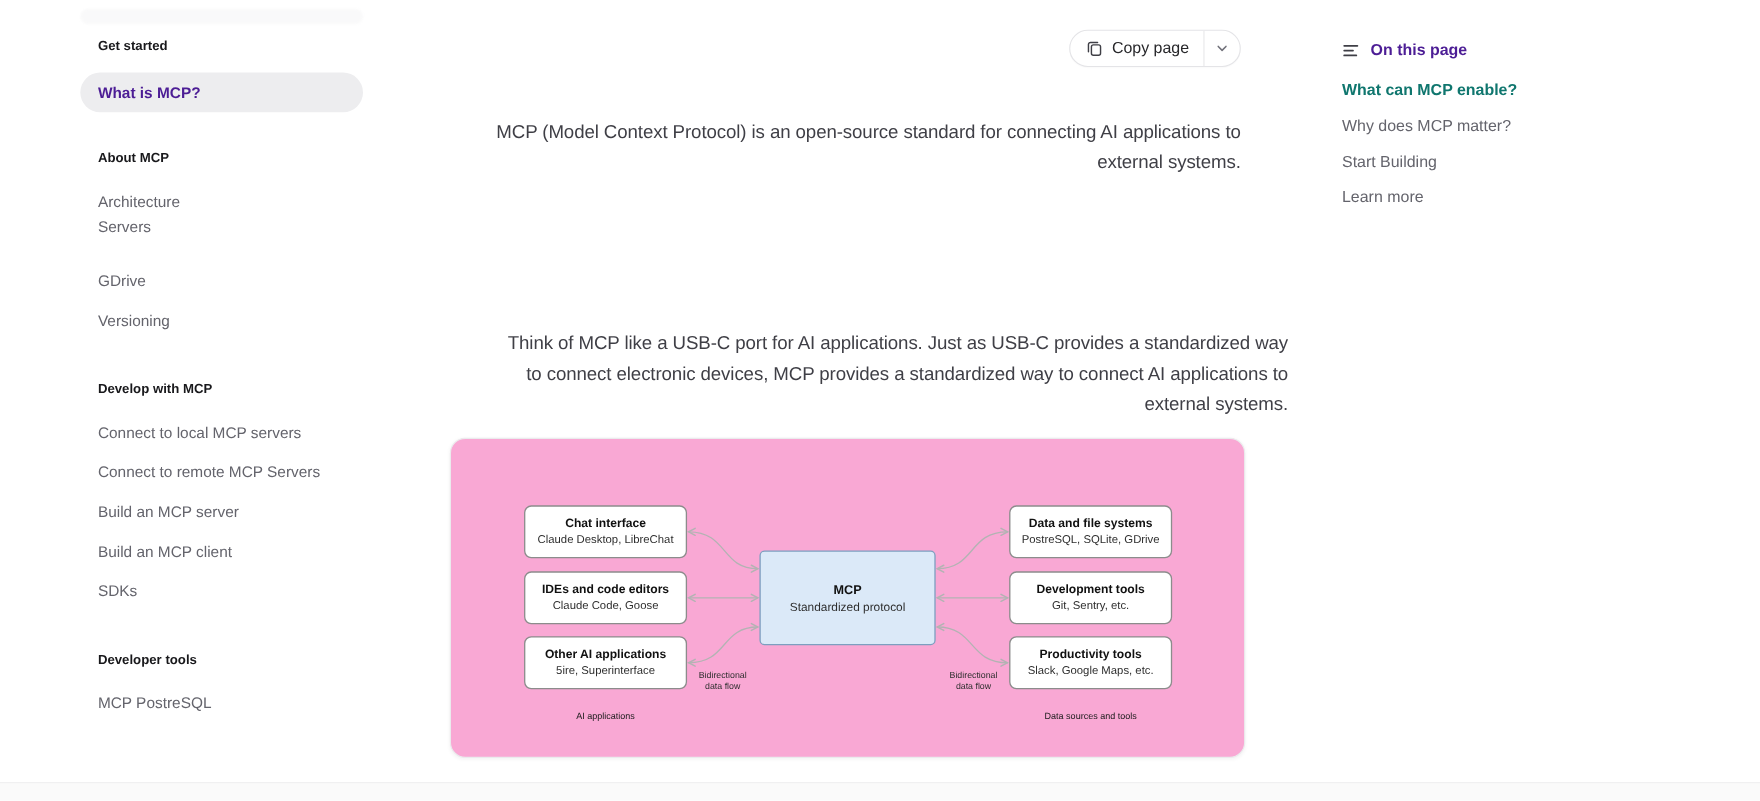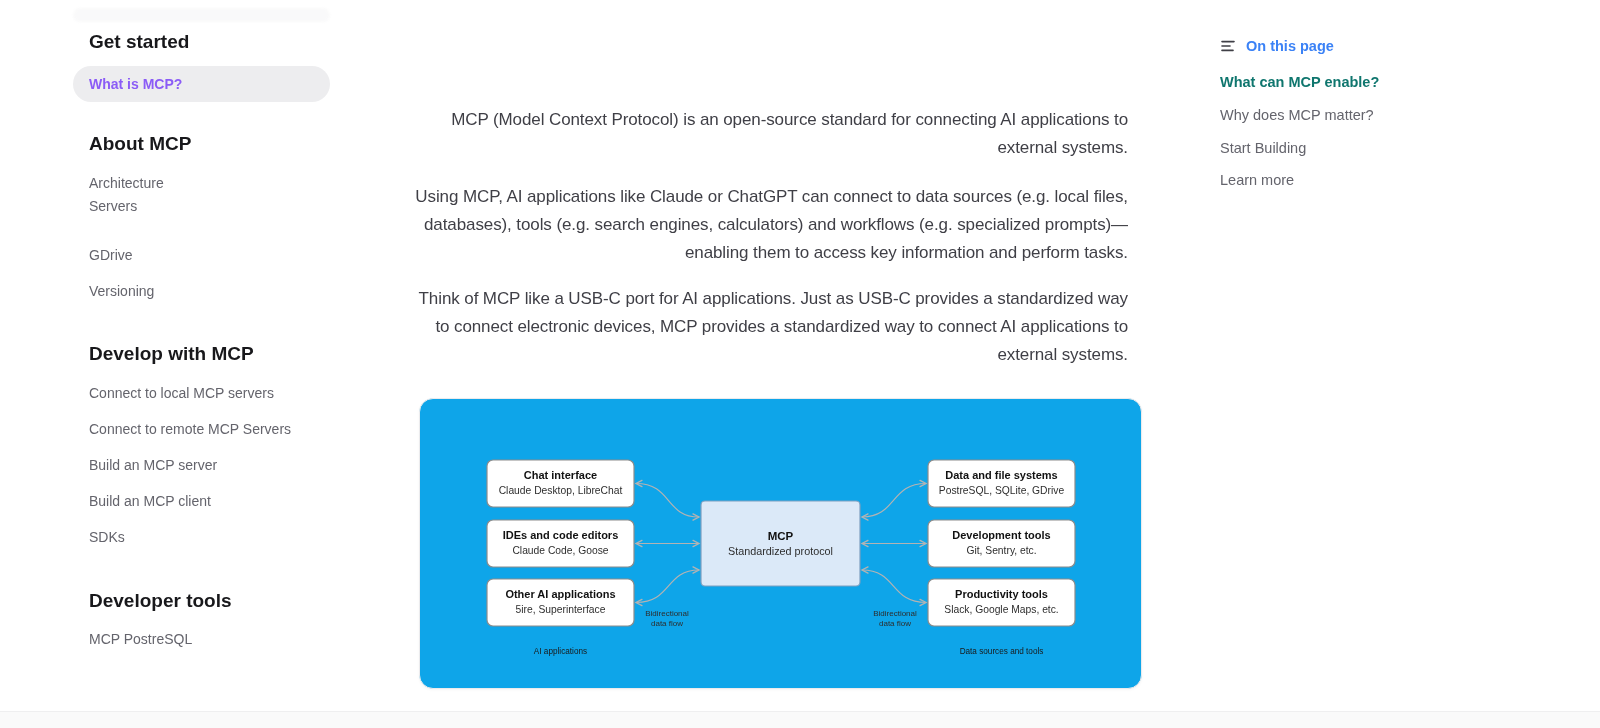"Get started" .side-header { font-size: 19px -> 12px }
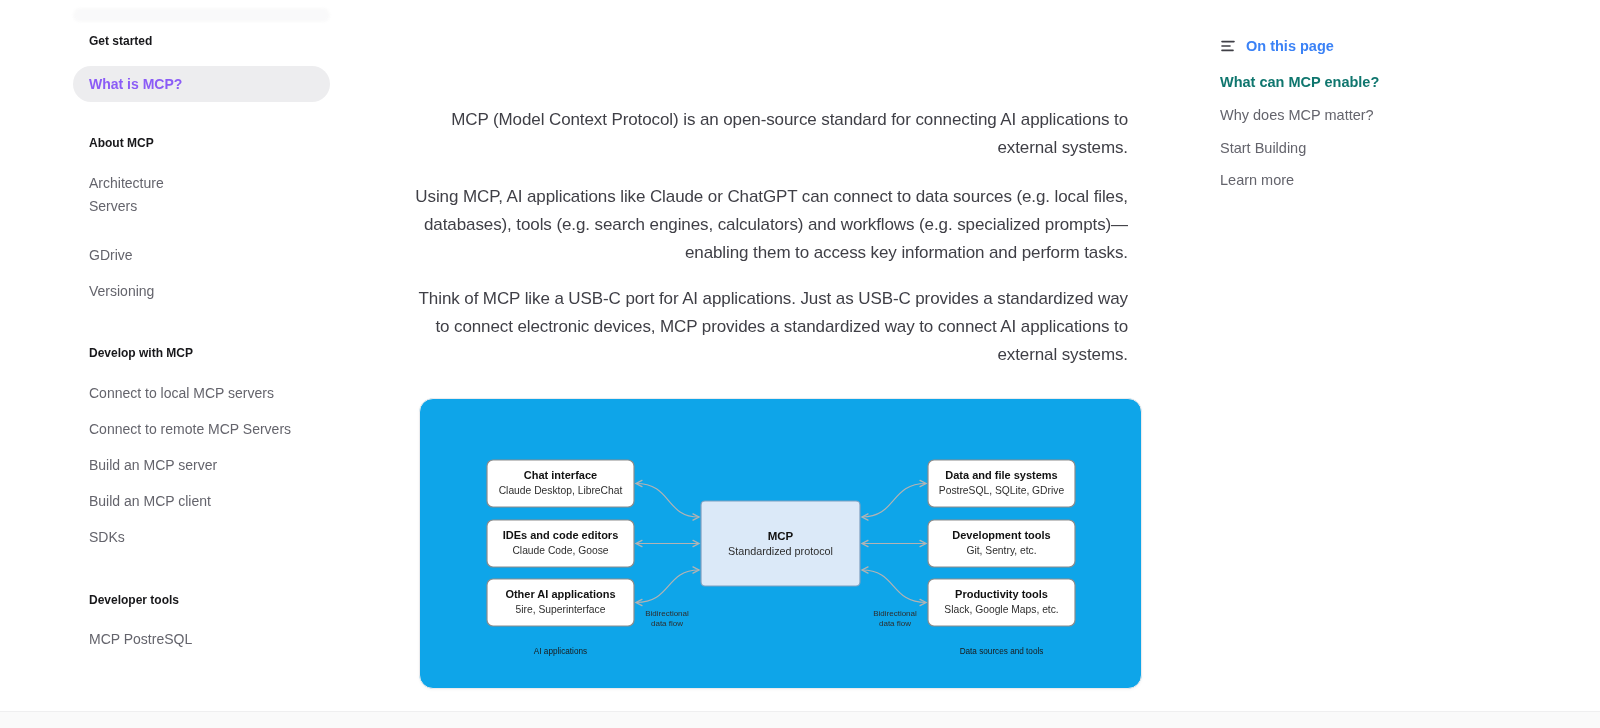"Copy page" div.copy-btn { html: none -> <div> <div> <span> <svg> <rect></rect> <path></path> </svg> </span> <span>Copy page</span> </div> <div></div> <div> <span> <svg> <path></path> </svg> </span> </div> </div> }
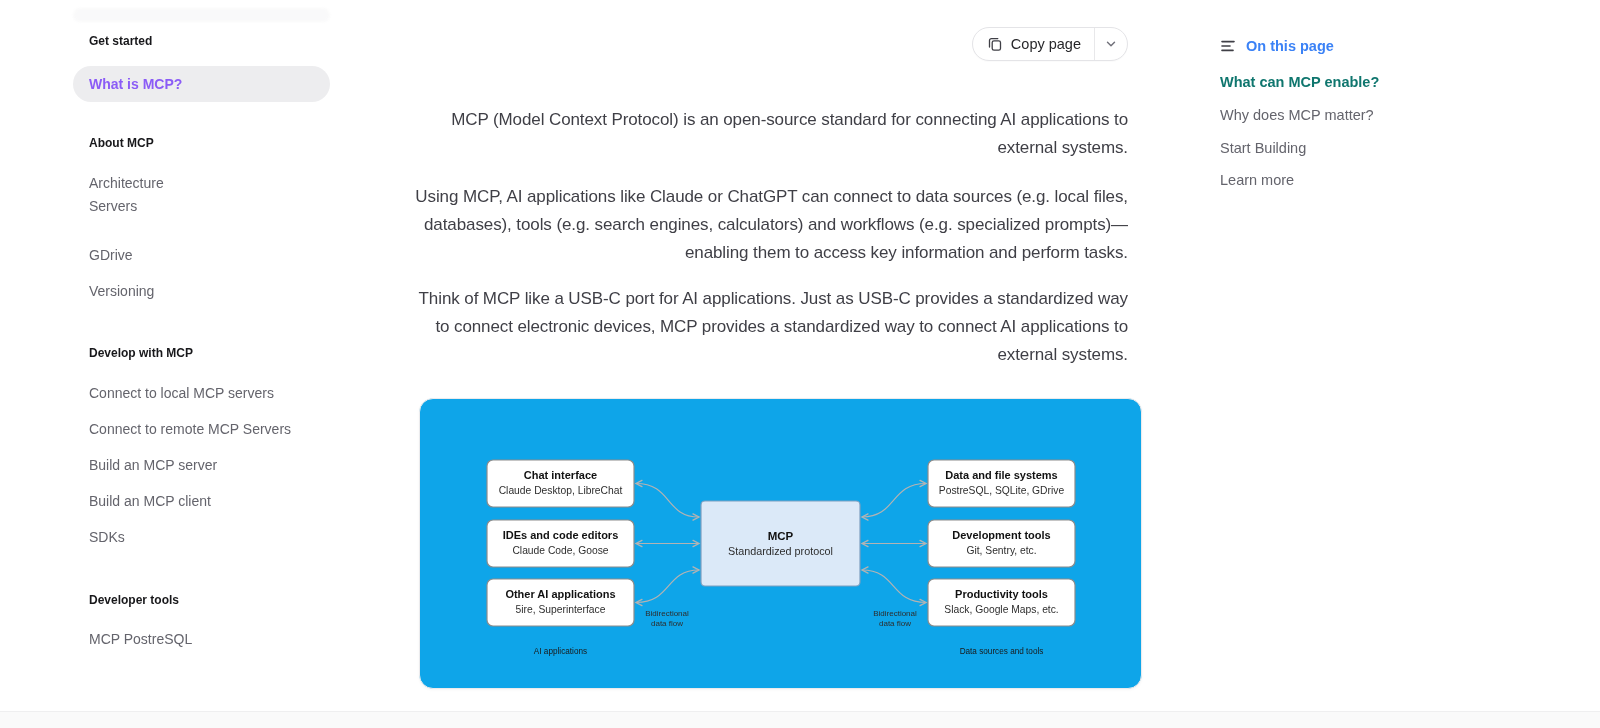"On this page" .toc-head { color: #3b82f6 -> #4c1d95 }
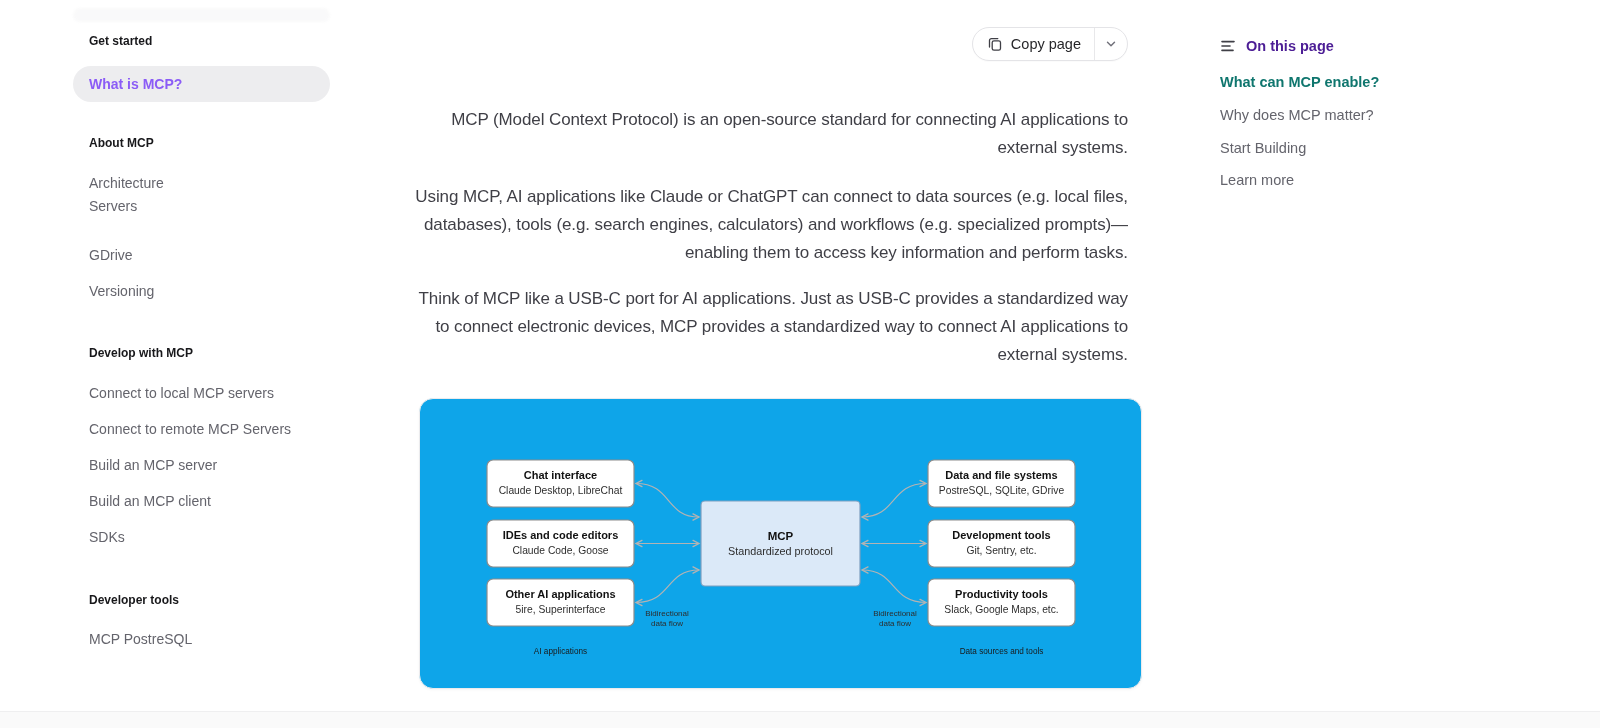"What is MCP?" .side-pill { color: #8b5cf6 -> #4c1d95 }
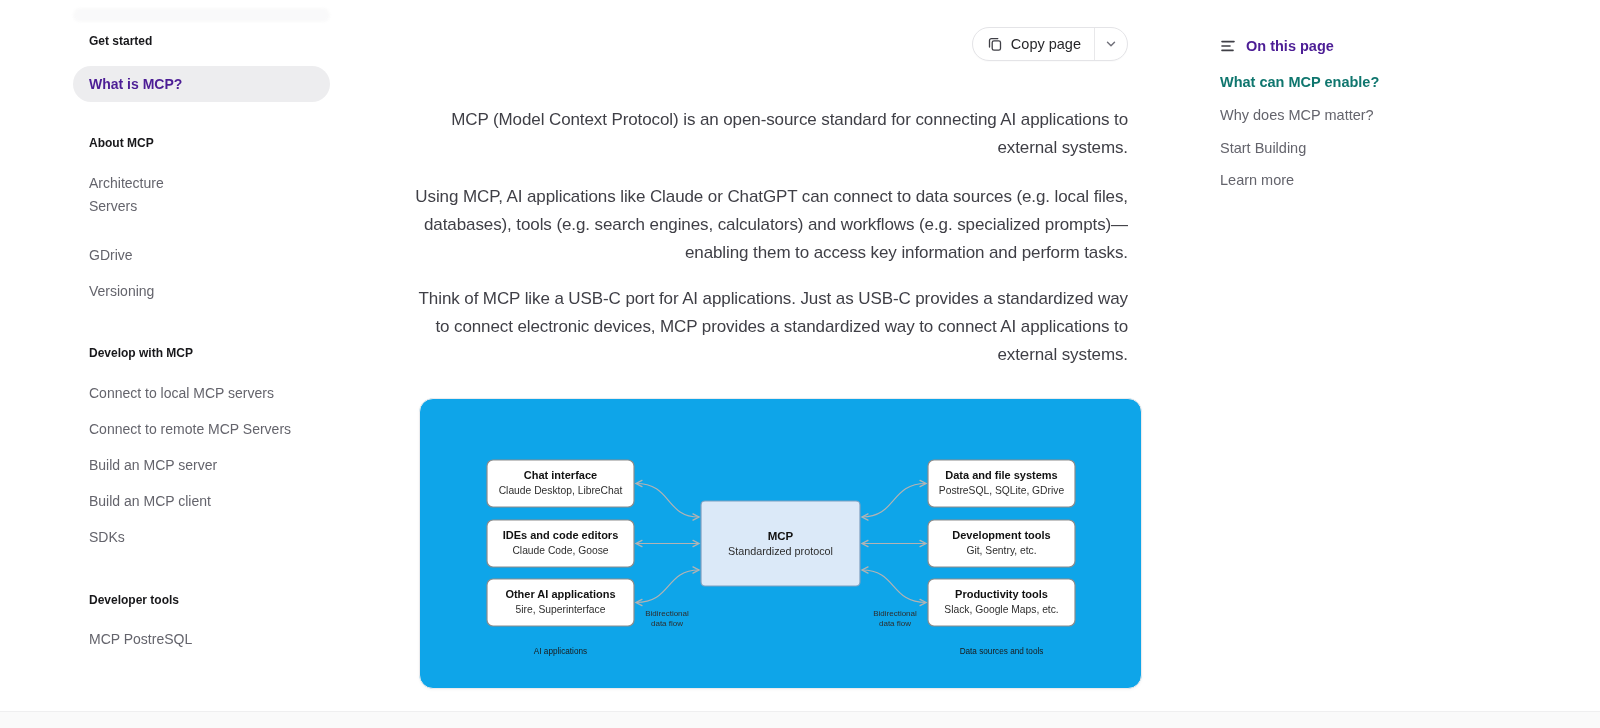"Using MCP, AI applications like" p.para { html: <p>Using MCP, AI applications like Claude or ChatGPT can connect to data sources (e.g. local files, databases), tools (e.g. search engines, calculators) and workflows (e.g. specialized prompts)—enabling them to access key information and perform tasks.</p> -> none }
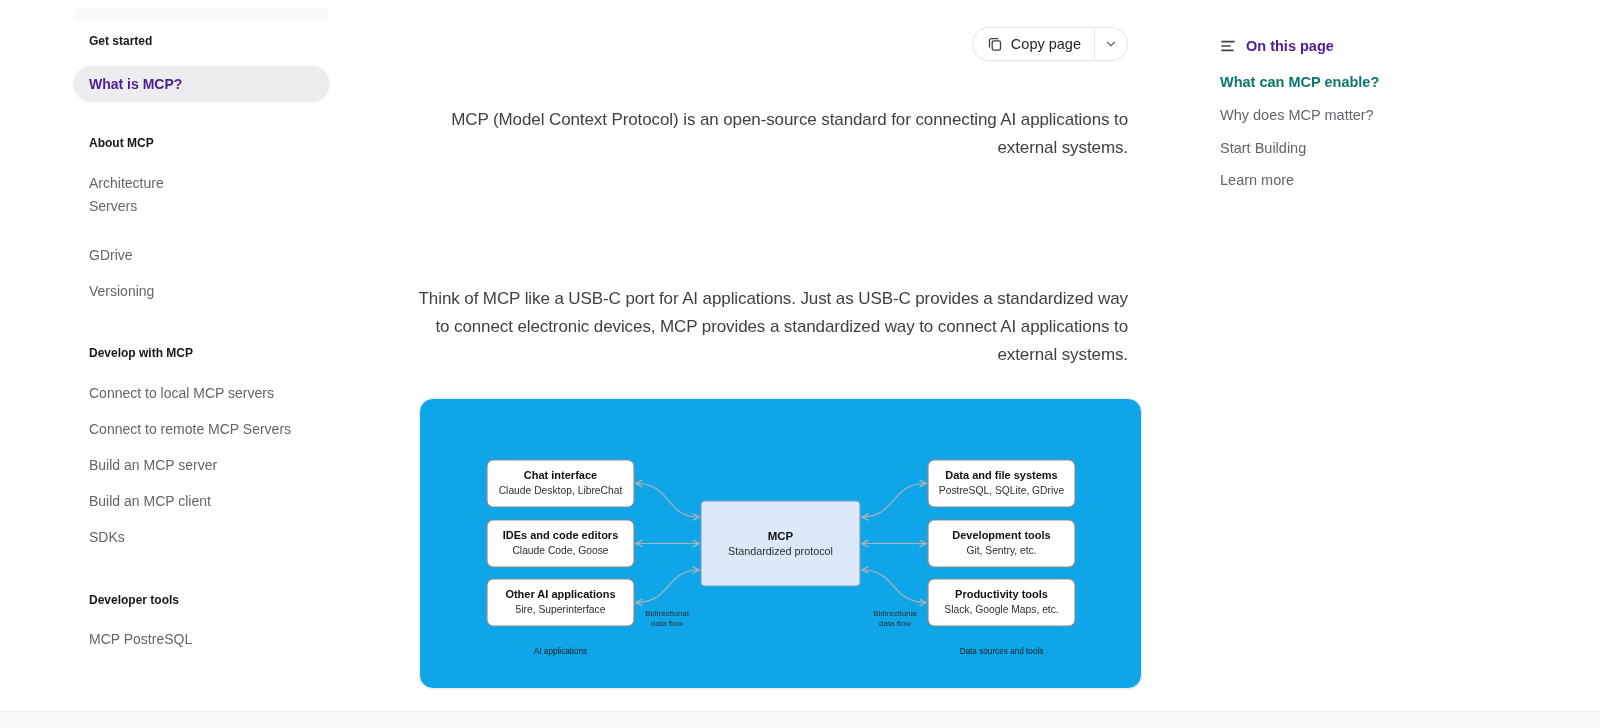"Think of MCP like a" .para-3 { margin-left: none -> 43px; top: 285px -> 298px }
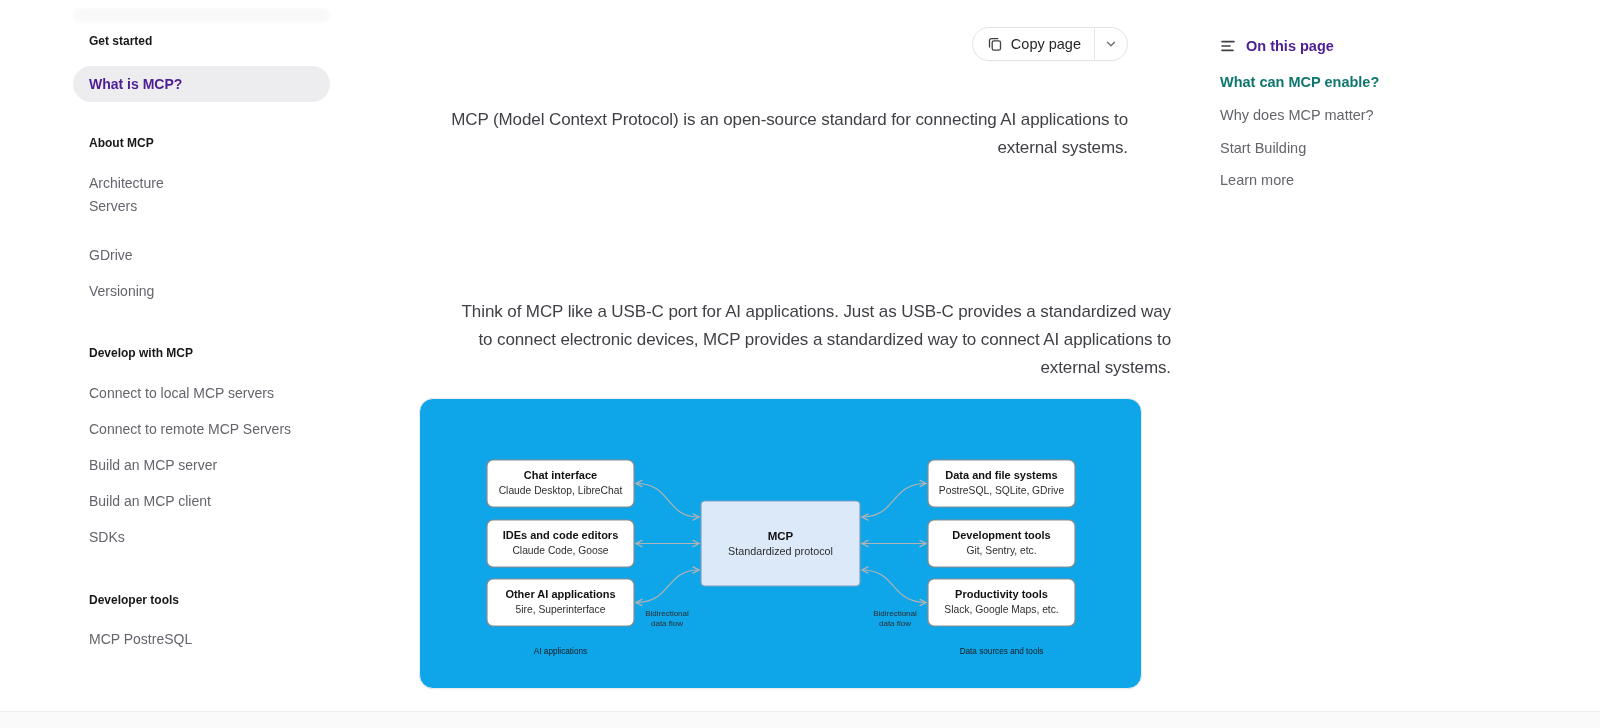"Chat interface" .diagram-card { background: #0ea5e9 -> #f9a8d4; left: 14px -> 4px }
